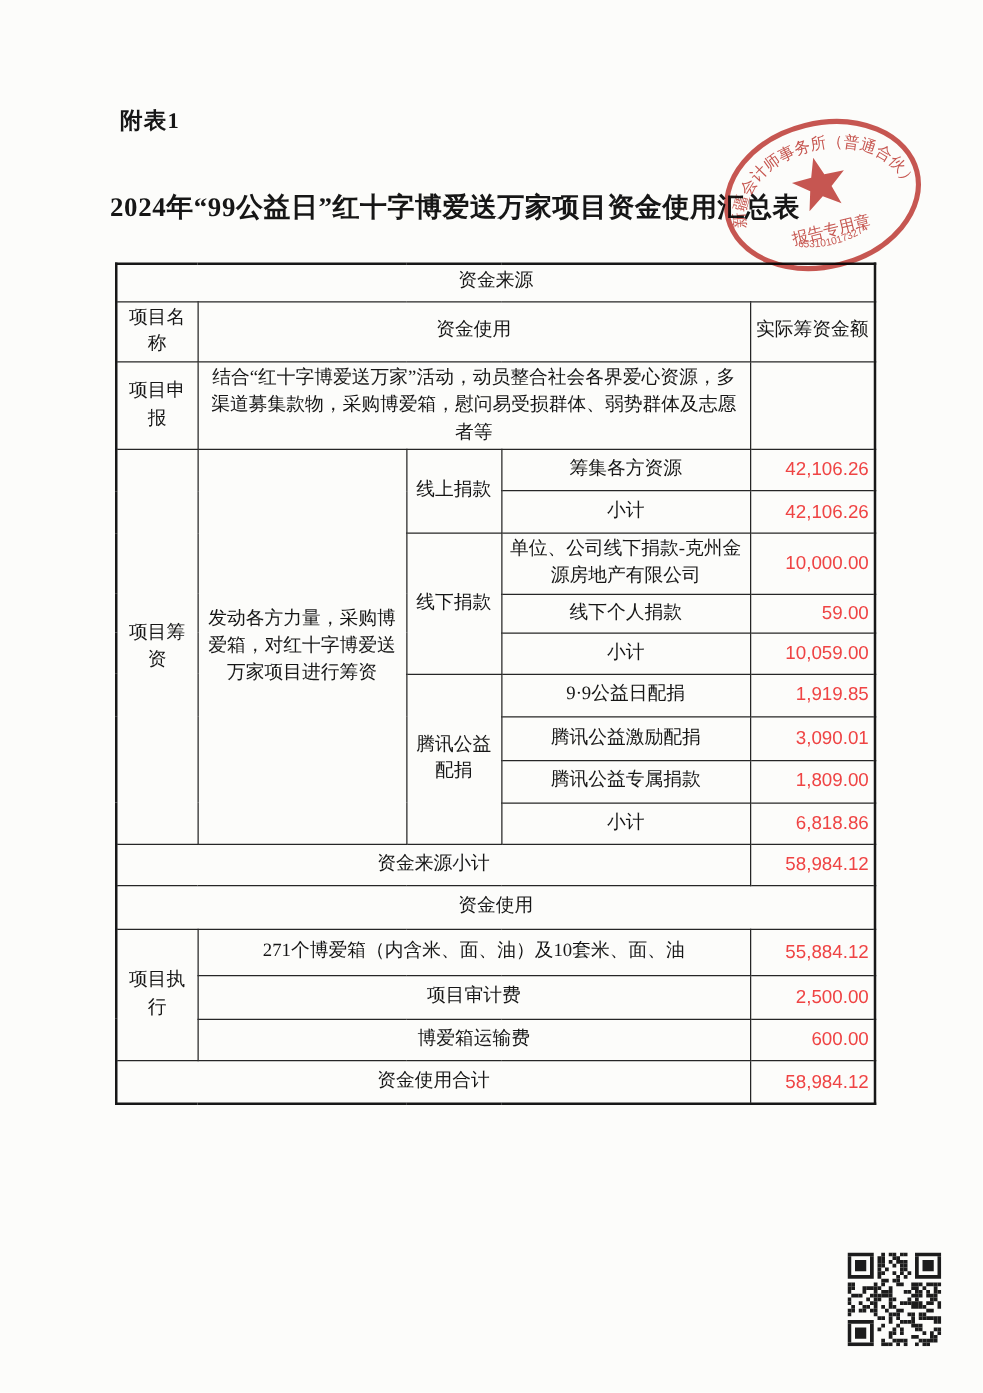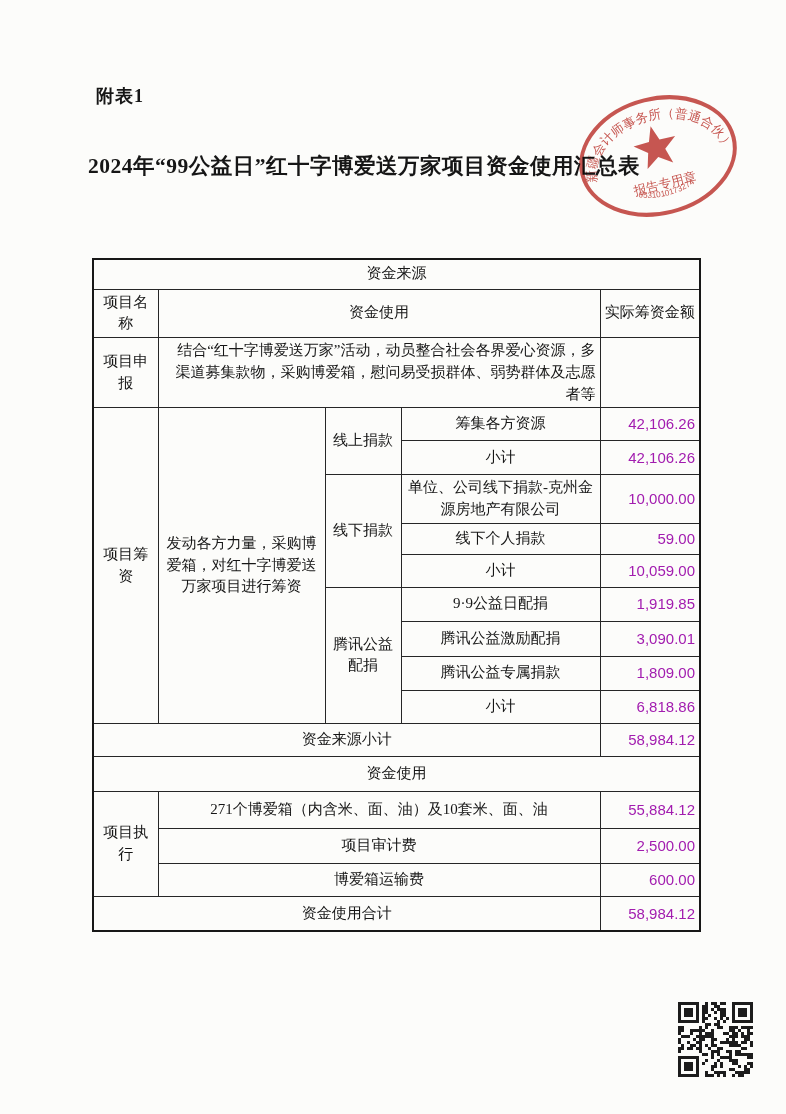"资金来源" table.doc { margin-top: 48px -> none }
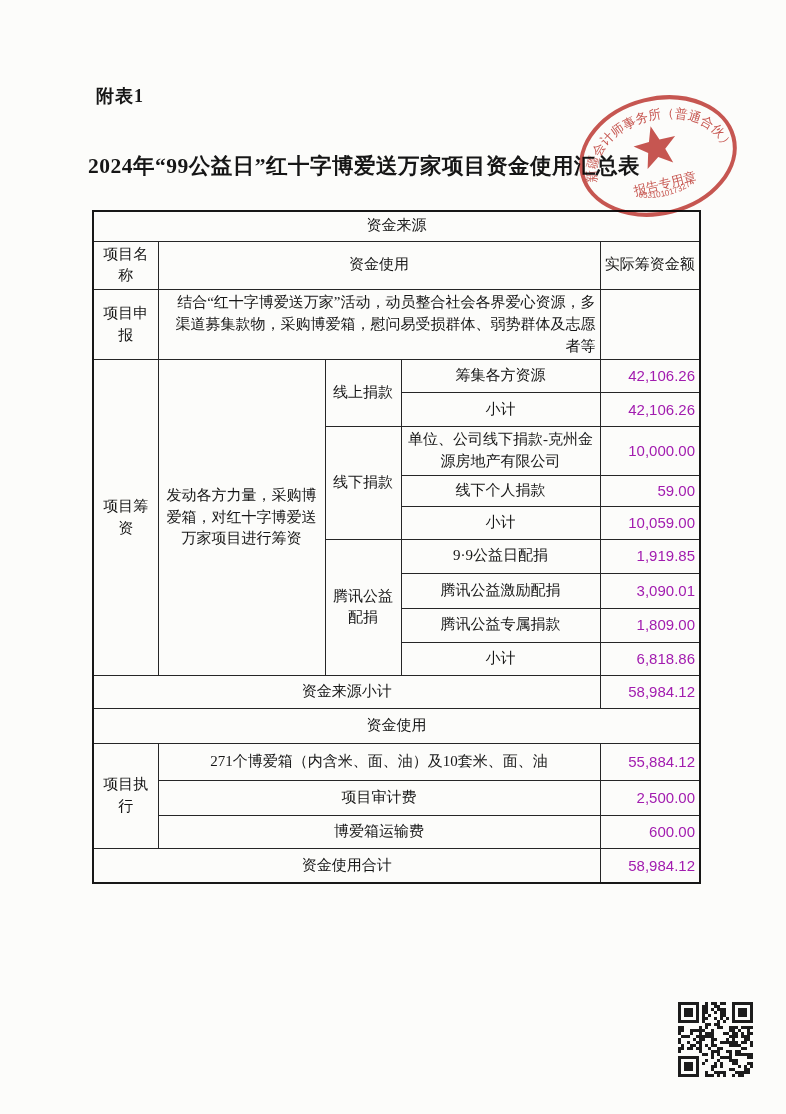"结合“红十字博爱送万家”活动，动员整合社会各界爱心资源，多渠道募集款物，采购博爱" td.l { text-align: right -> center }
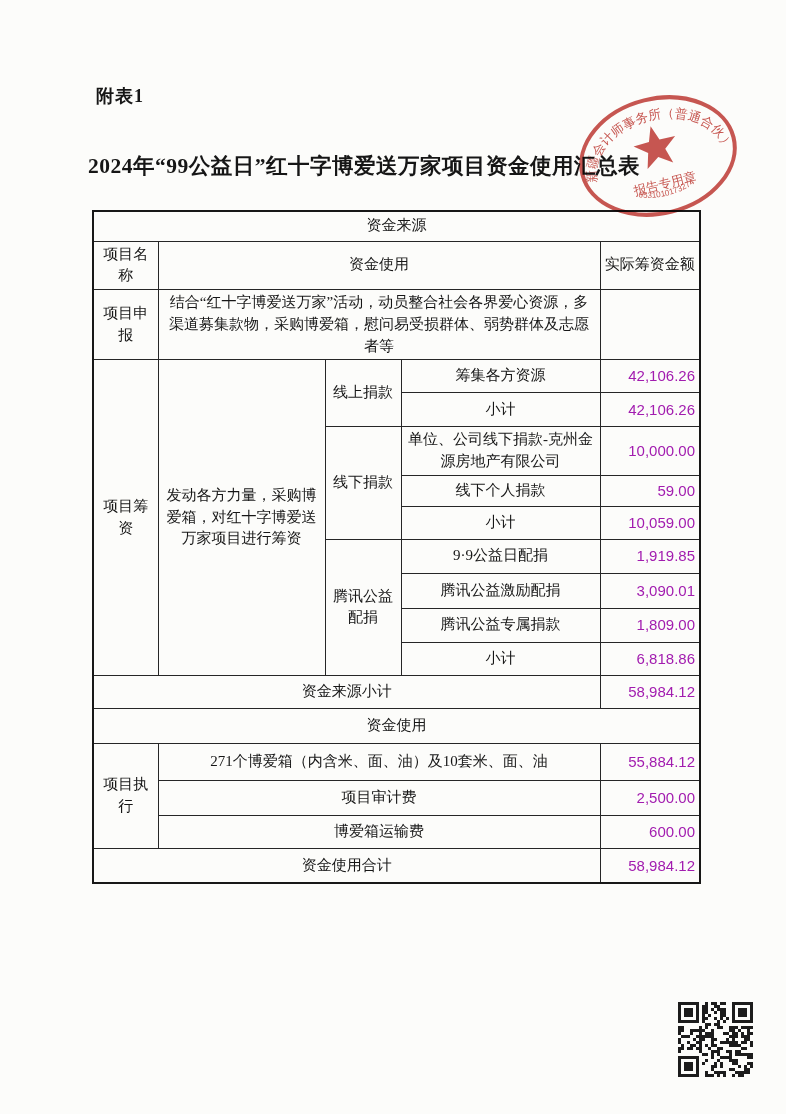"42,106.26" td.amt { color: #a21caf -> #ef4444 }
